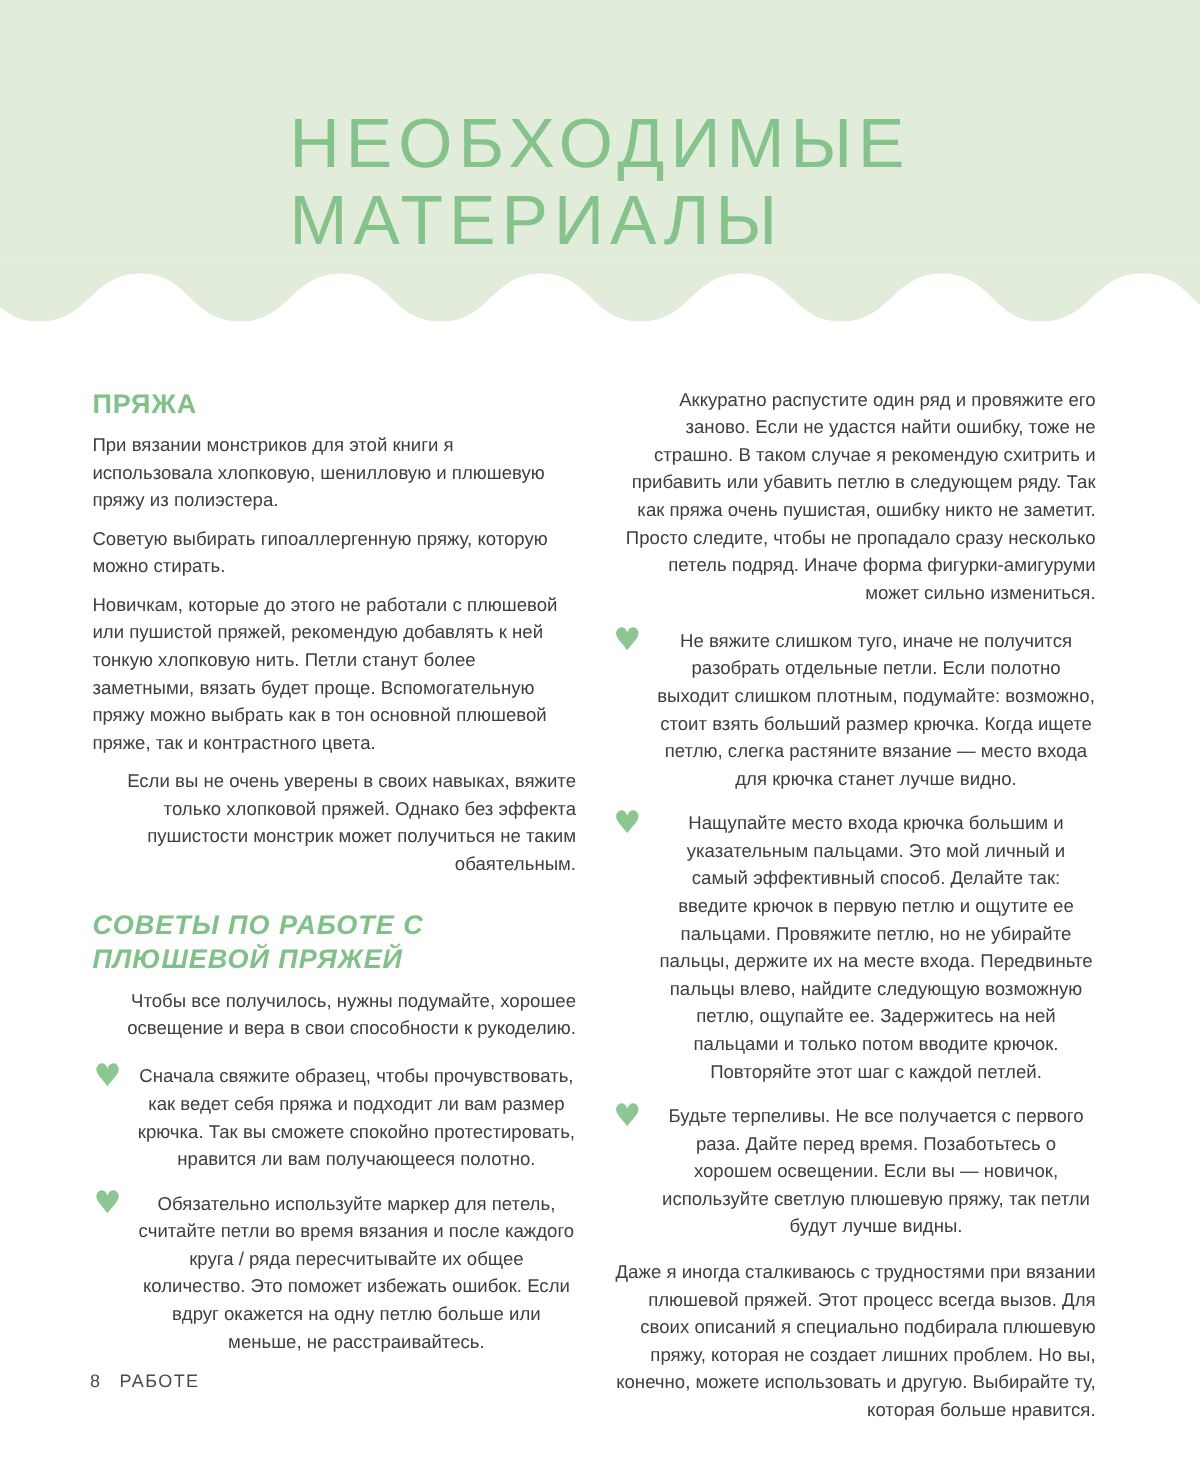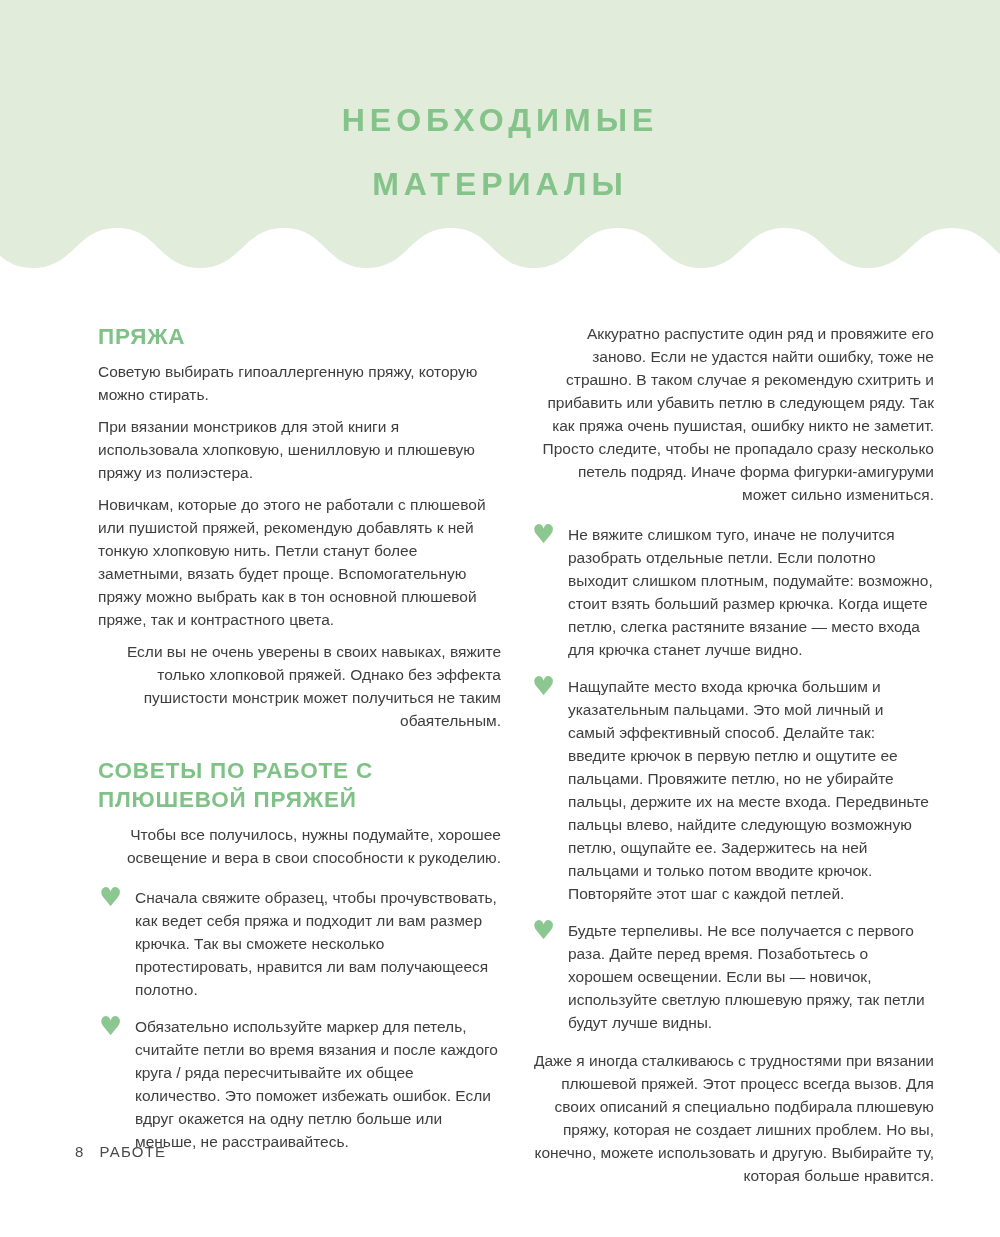"НЕОБХОДИМЫЕ" .banner-title { font-size: 32px -> 58px; font-weight: 700 -> 400; text-align: center -> none }
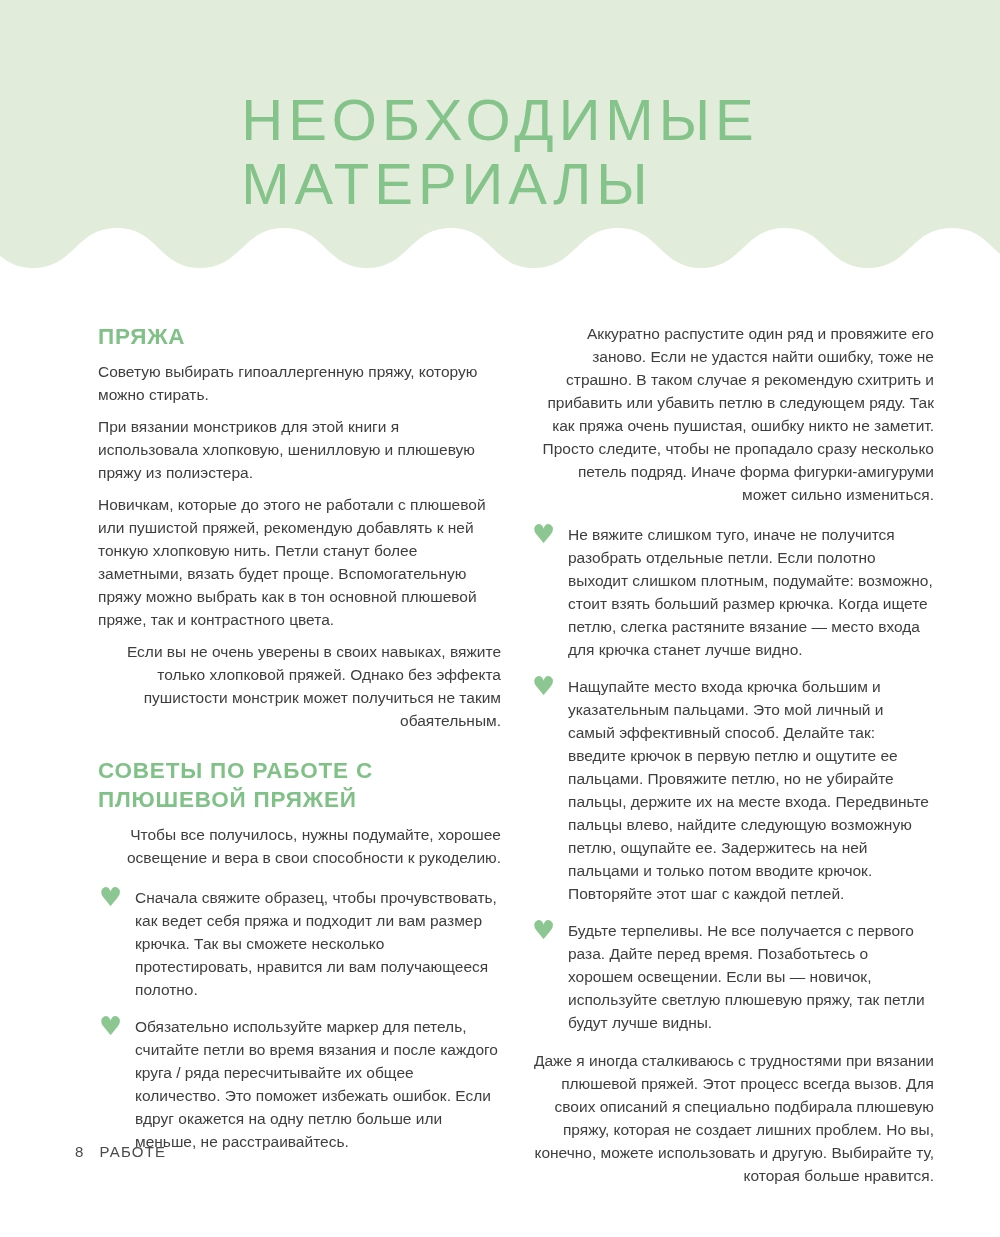"ПРЯЖА" .columns { padding-left: 98px -> 77px }
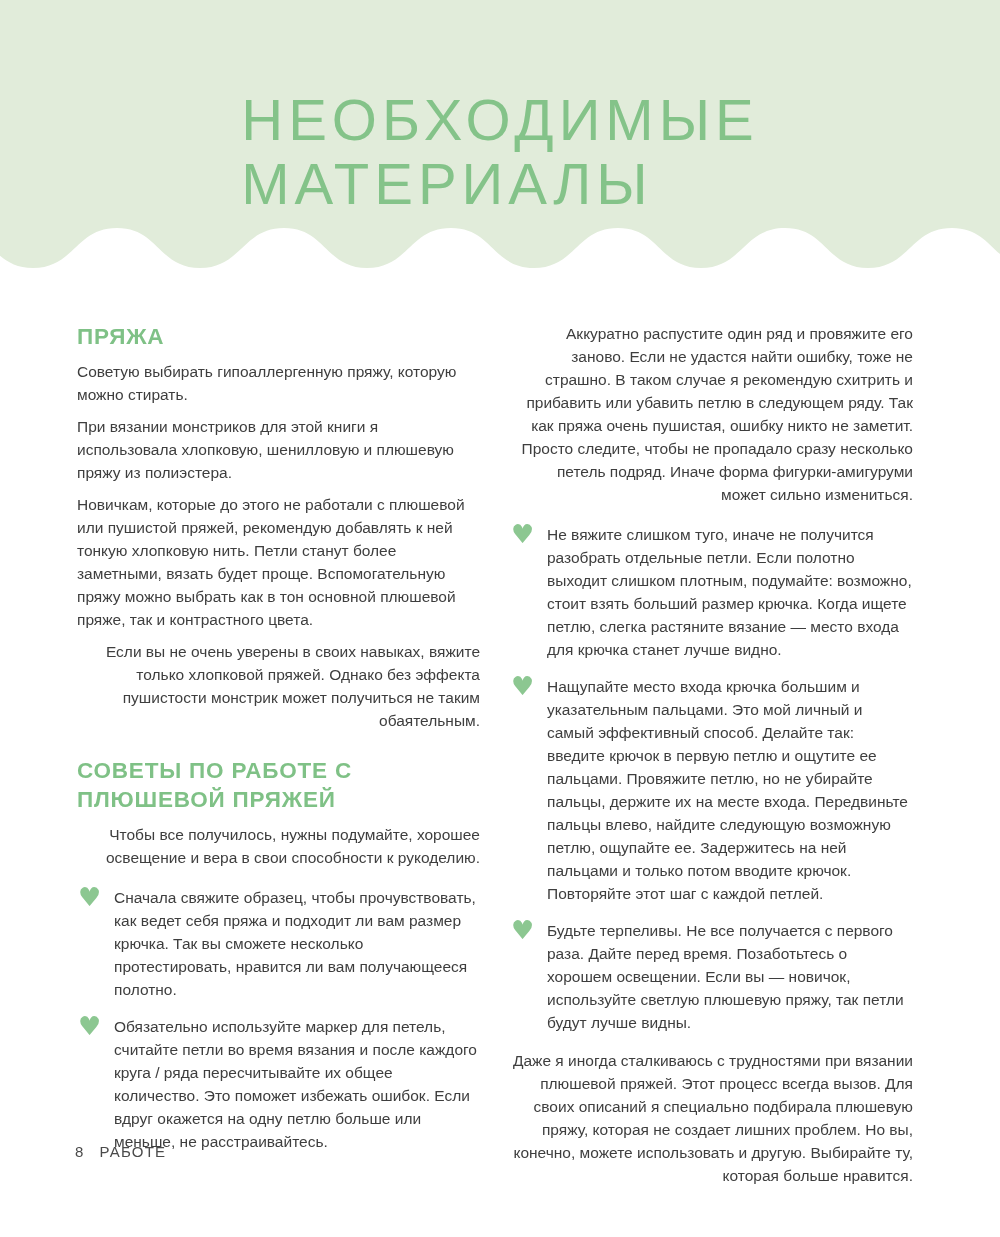"Советую выбирать гипоаллергенную пряжу," p.para { order: before "При вязании монстриков для этой" -> after "При вязании монстриков для этой" }
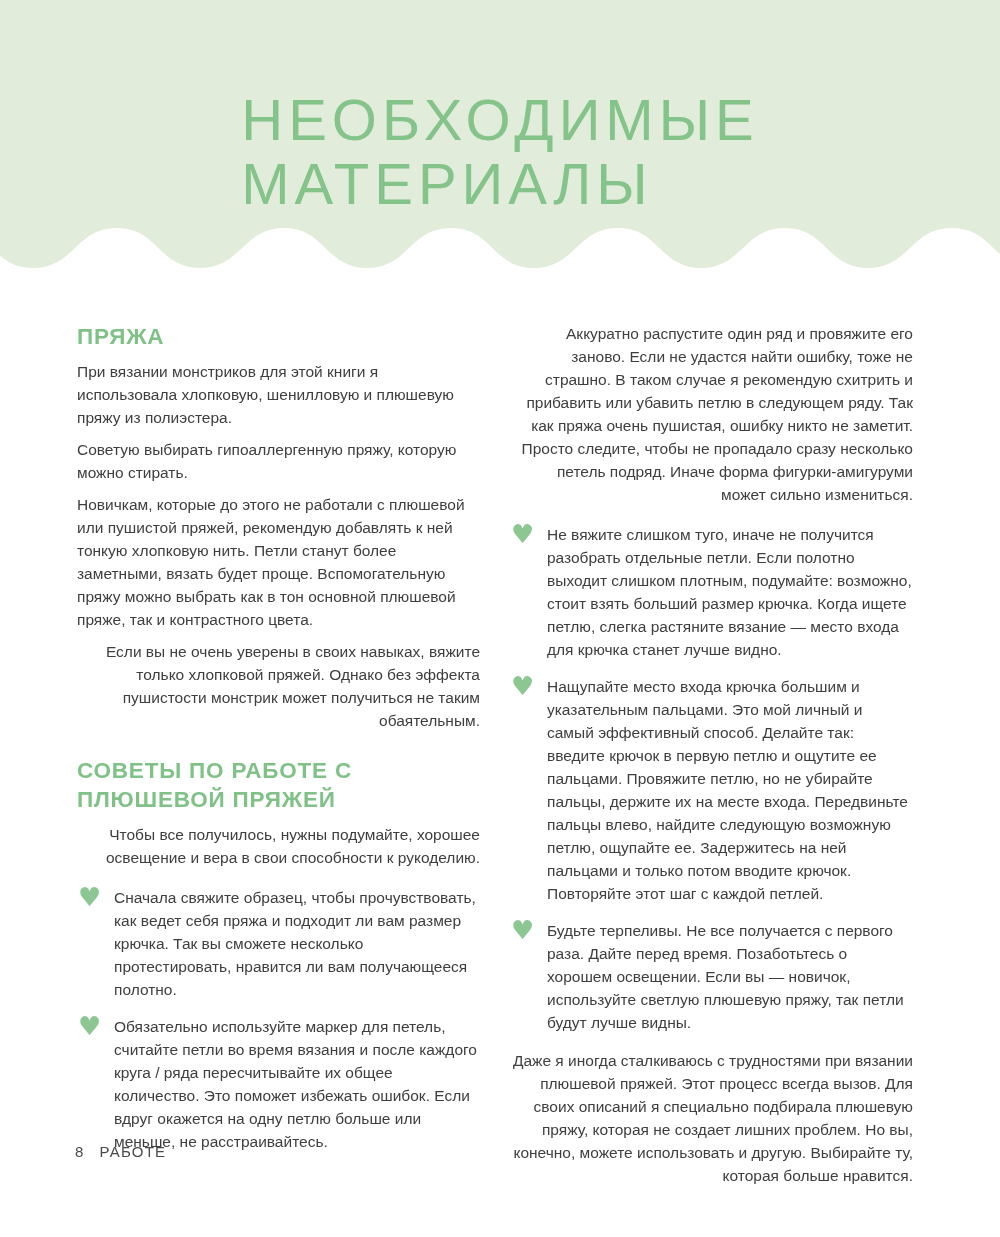"Не вяжите слишком туго, иначе" .tip-text { text-align: none -> center }
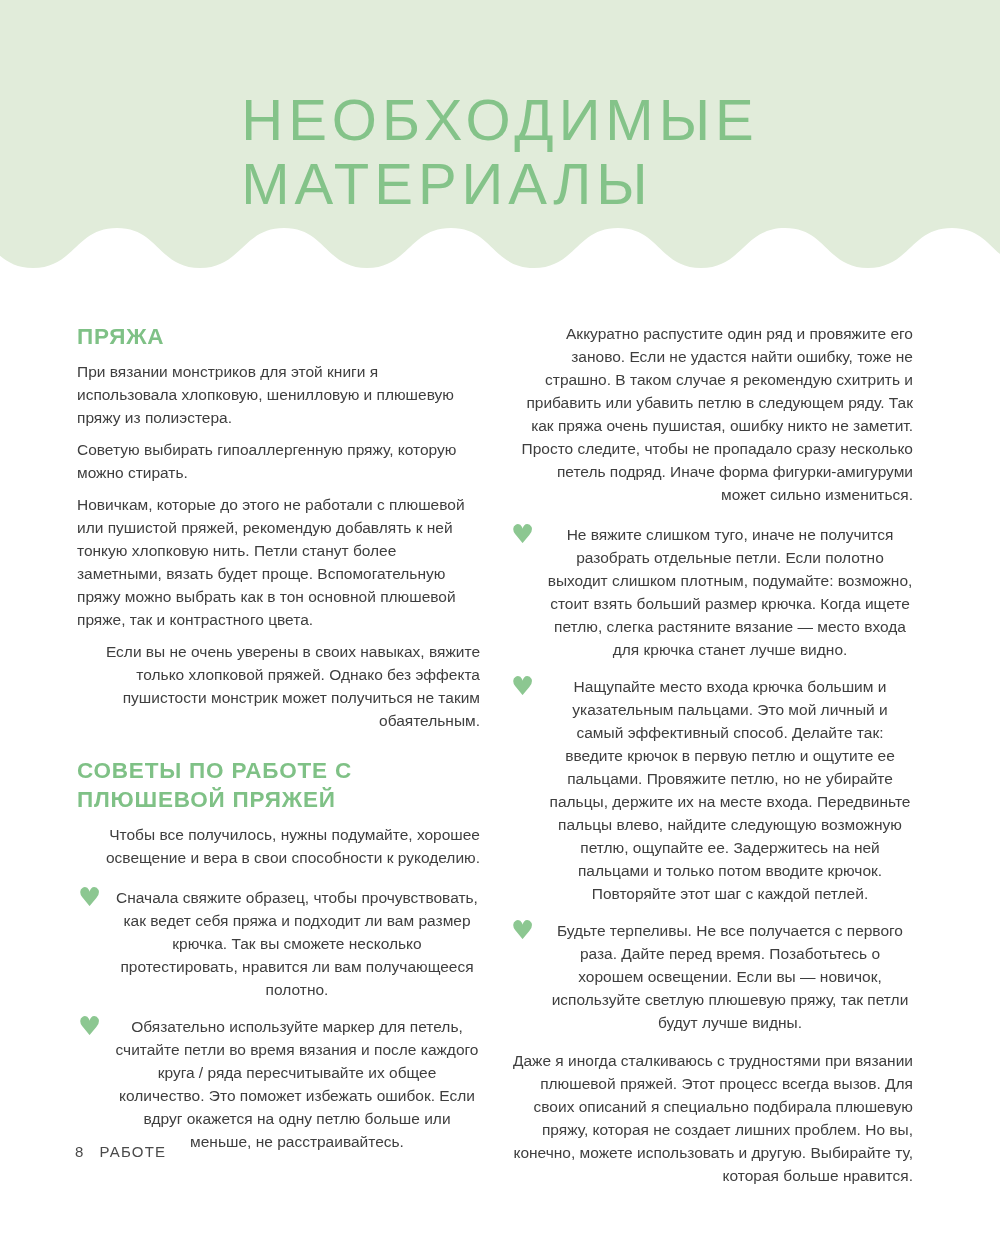"СОВЕТЫ ПО РАБОТЕ С ПЛЮШЕВОЙ" h2.second { font-style: none -> italic }
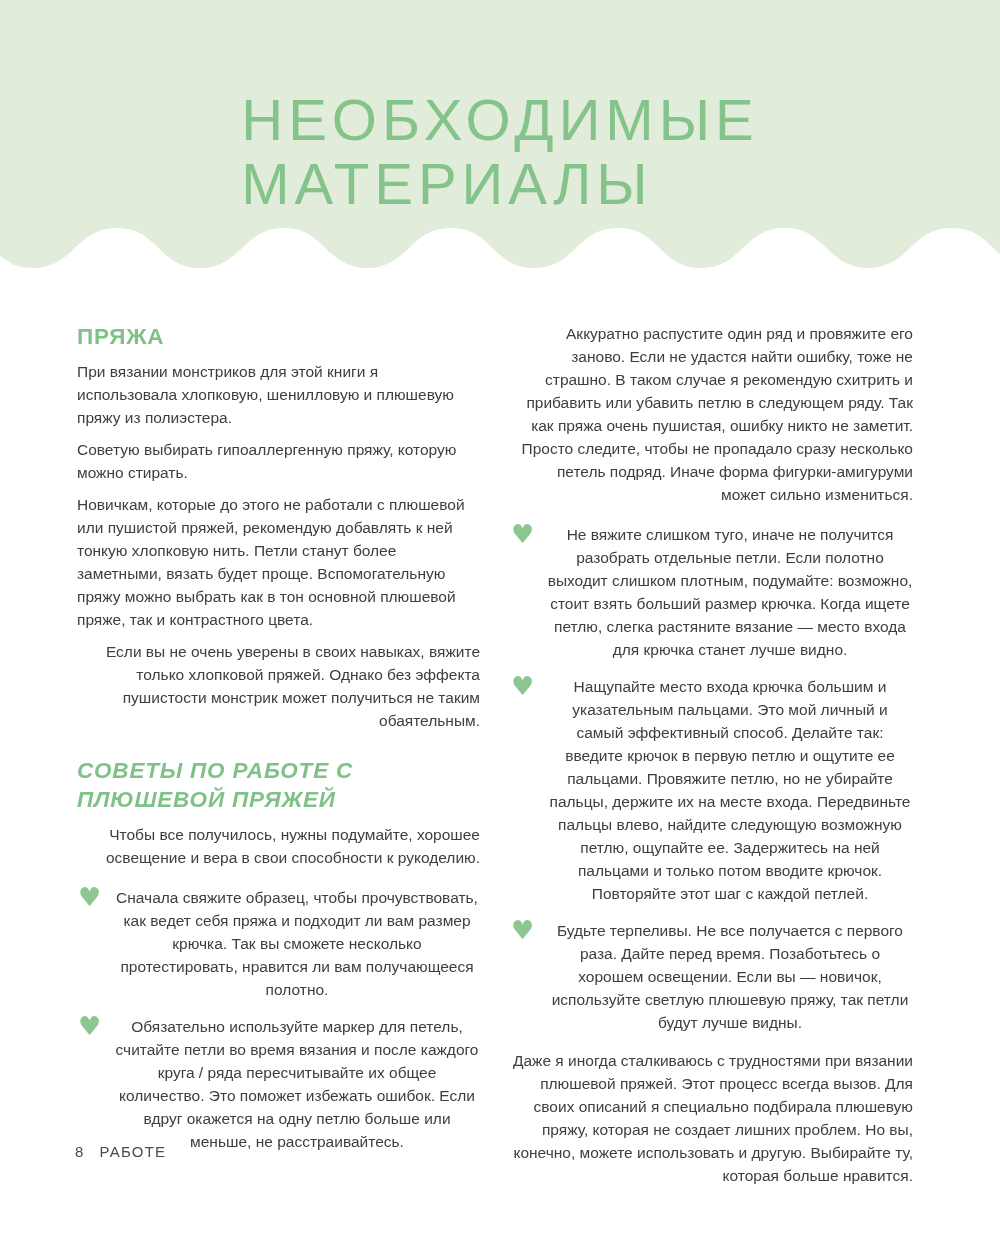"Сначала свяжите образец, чтобы" p.tip-text { text: несколько -> спокойно }
